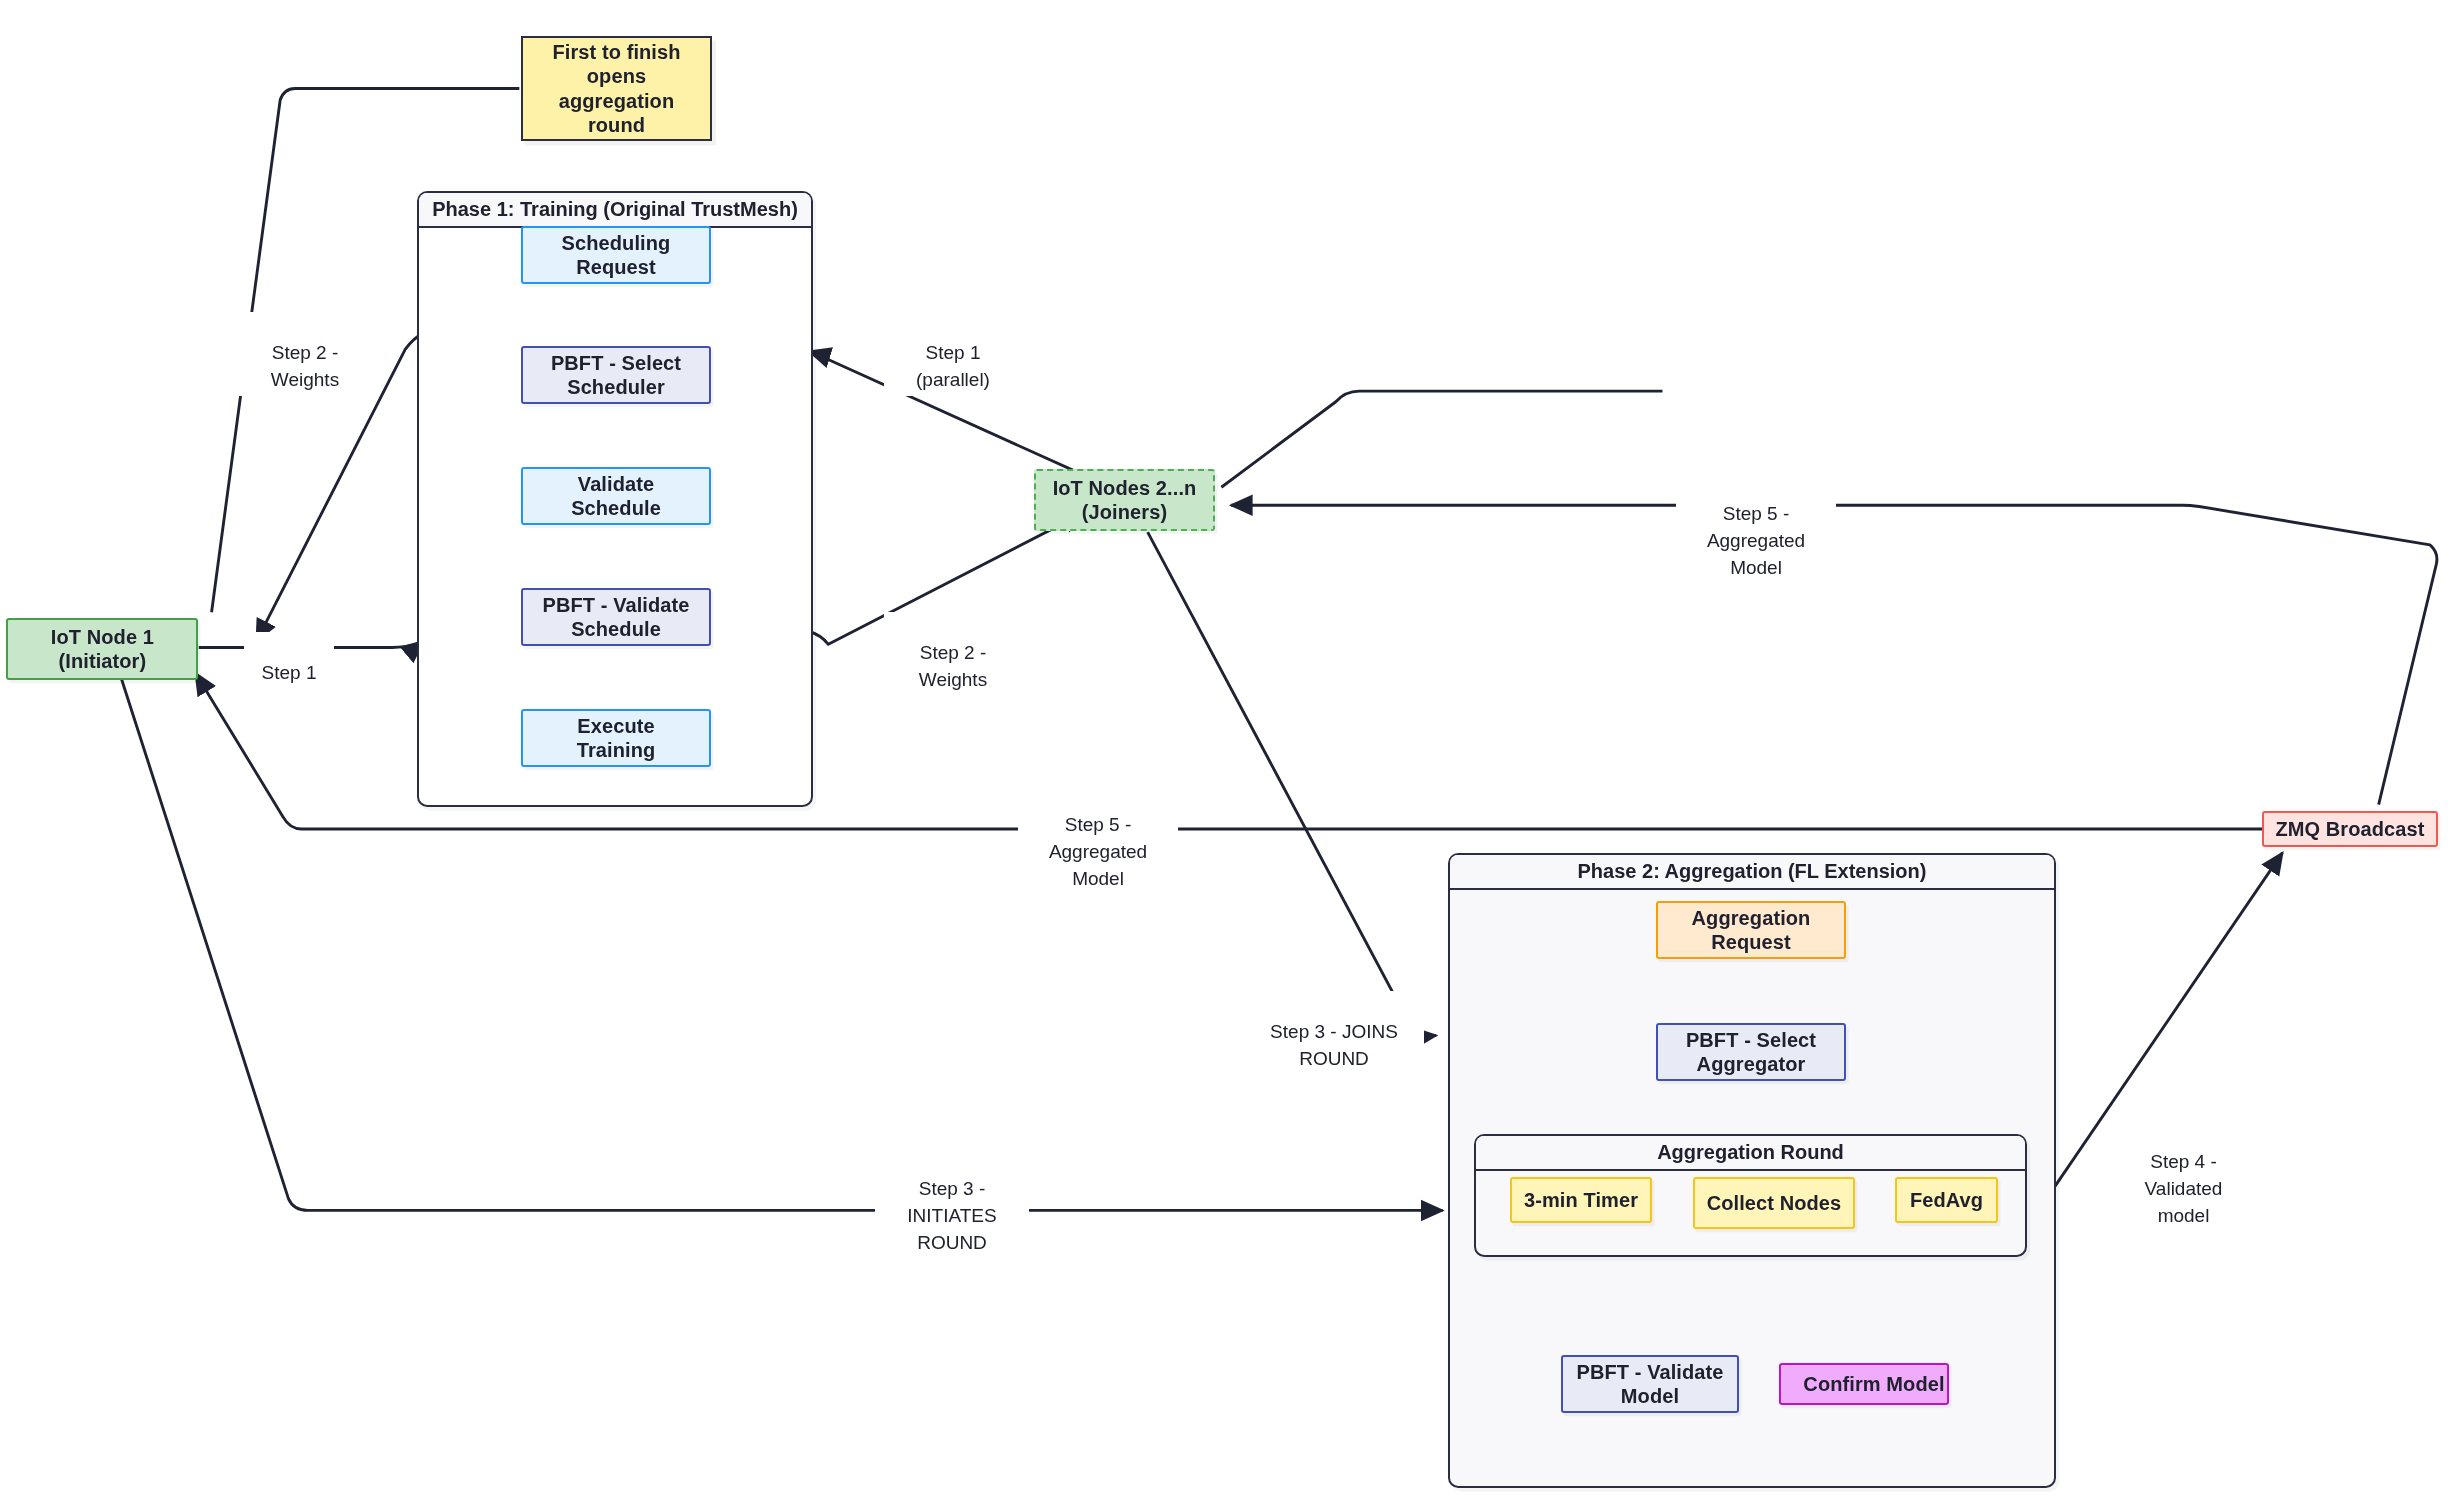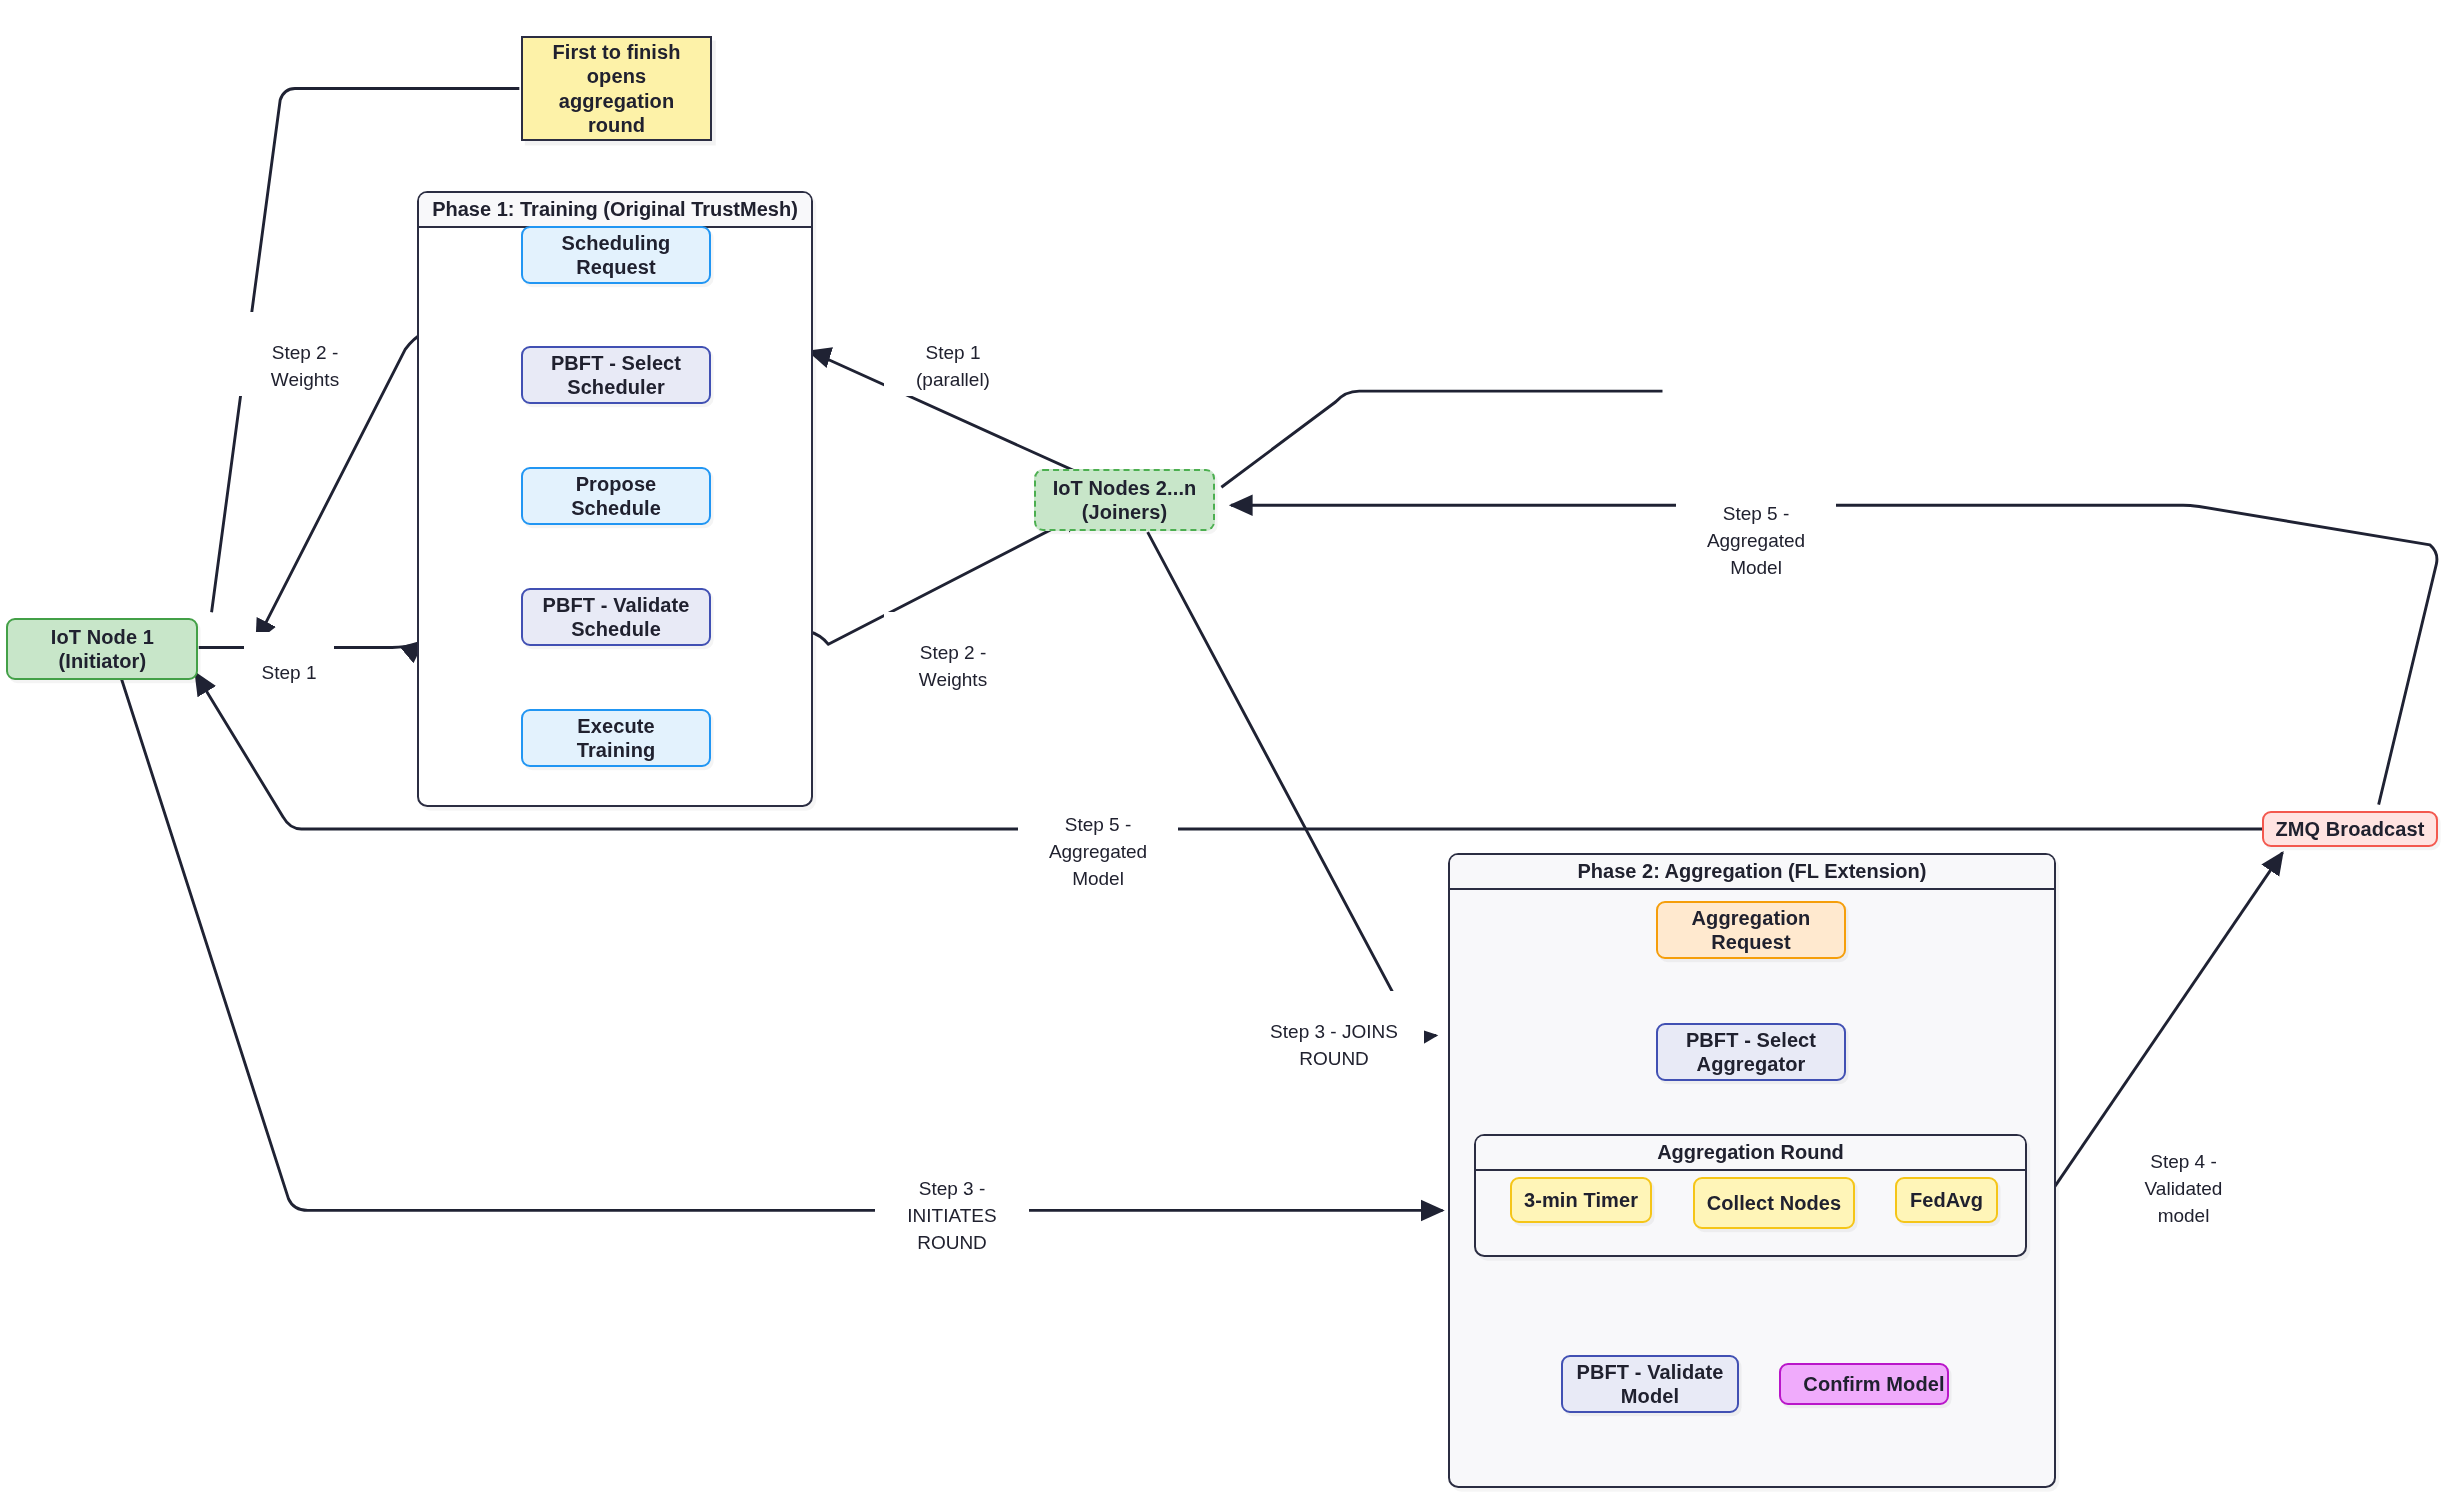"Scheduling" .node { border-radius: 9px -> 3px }
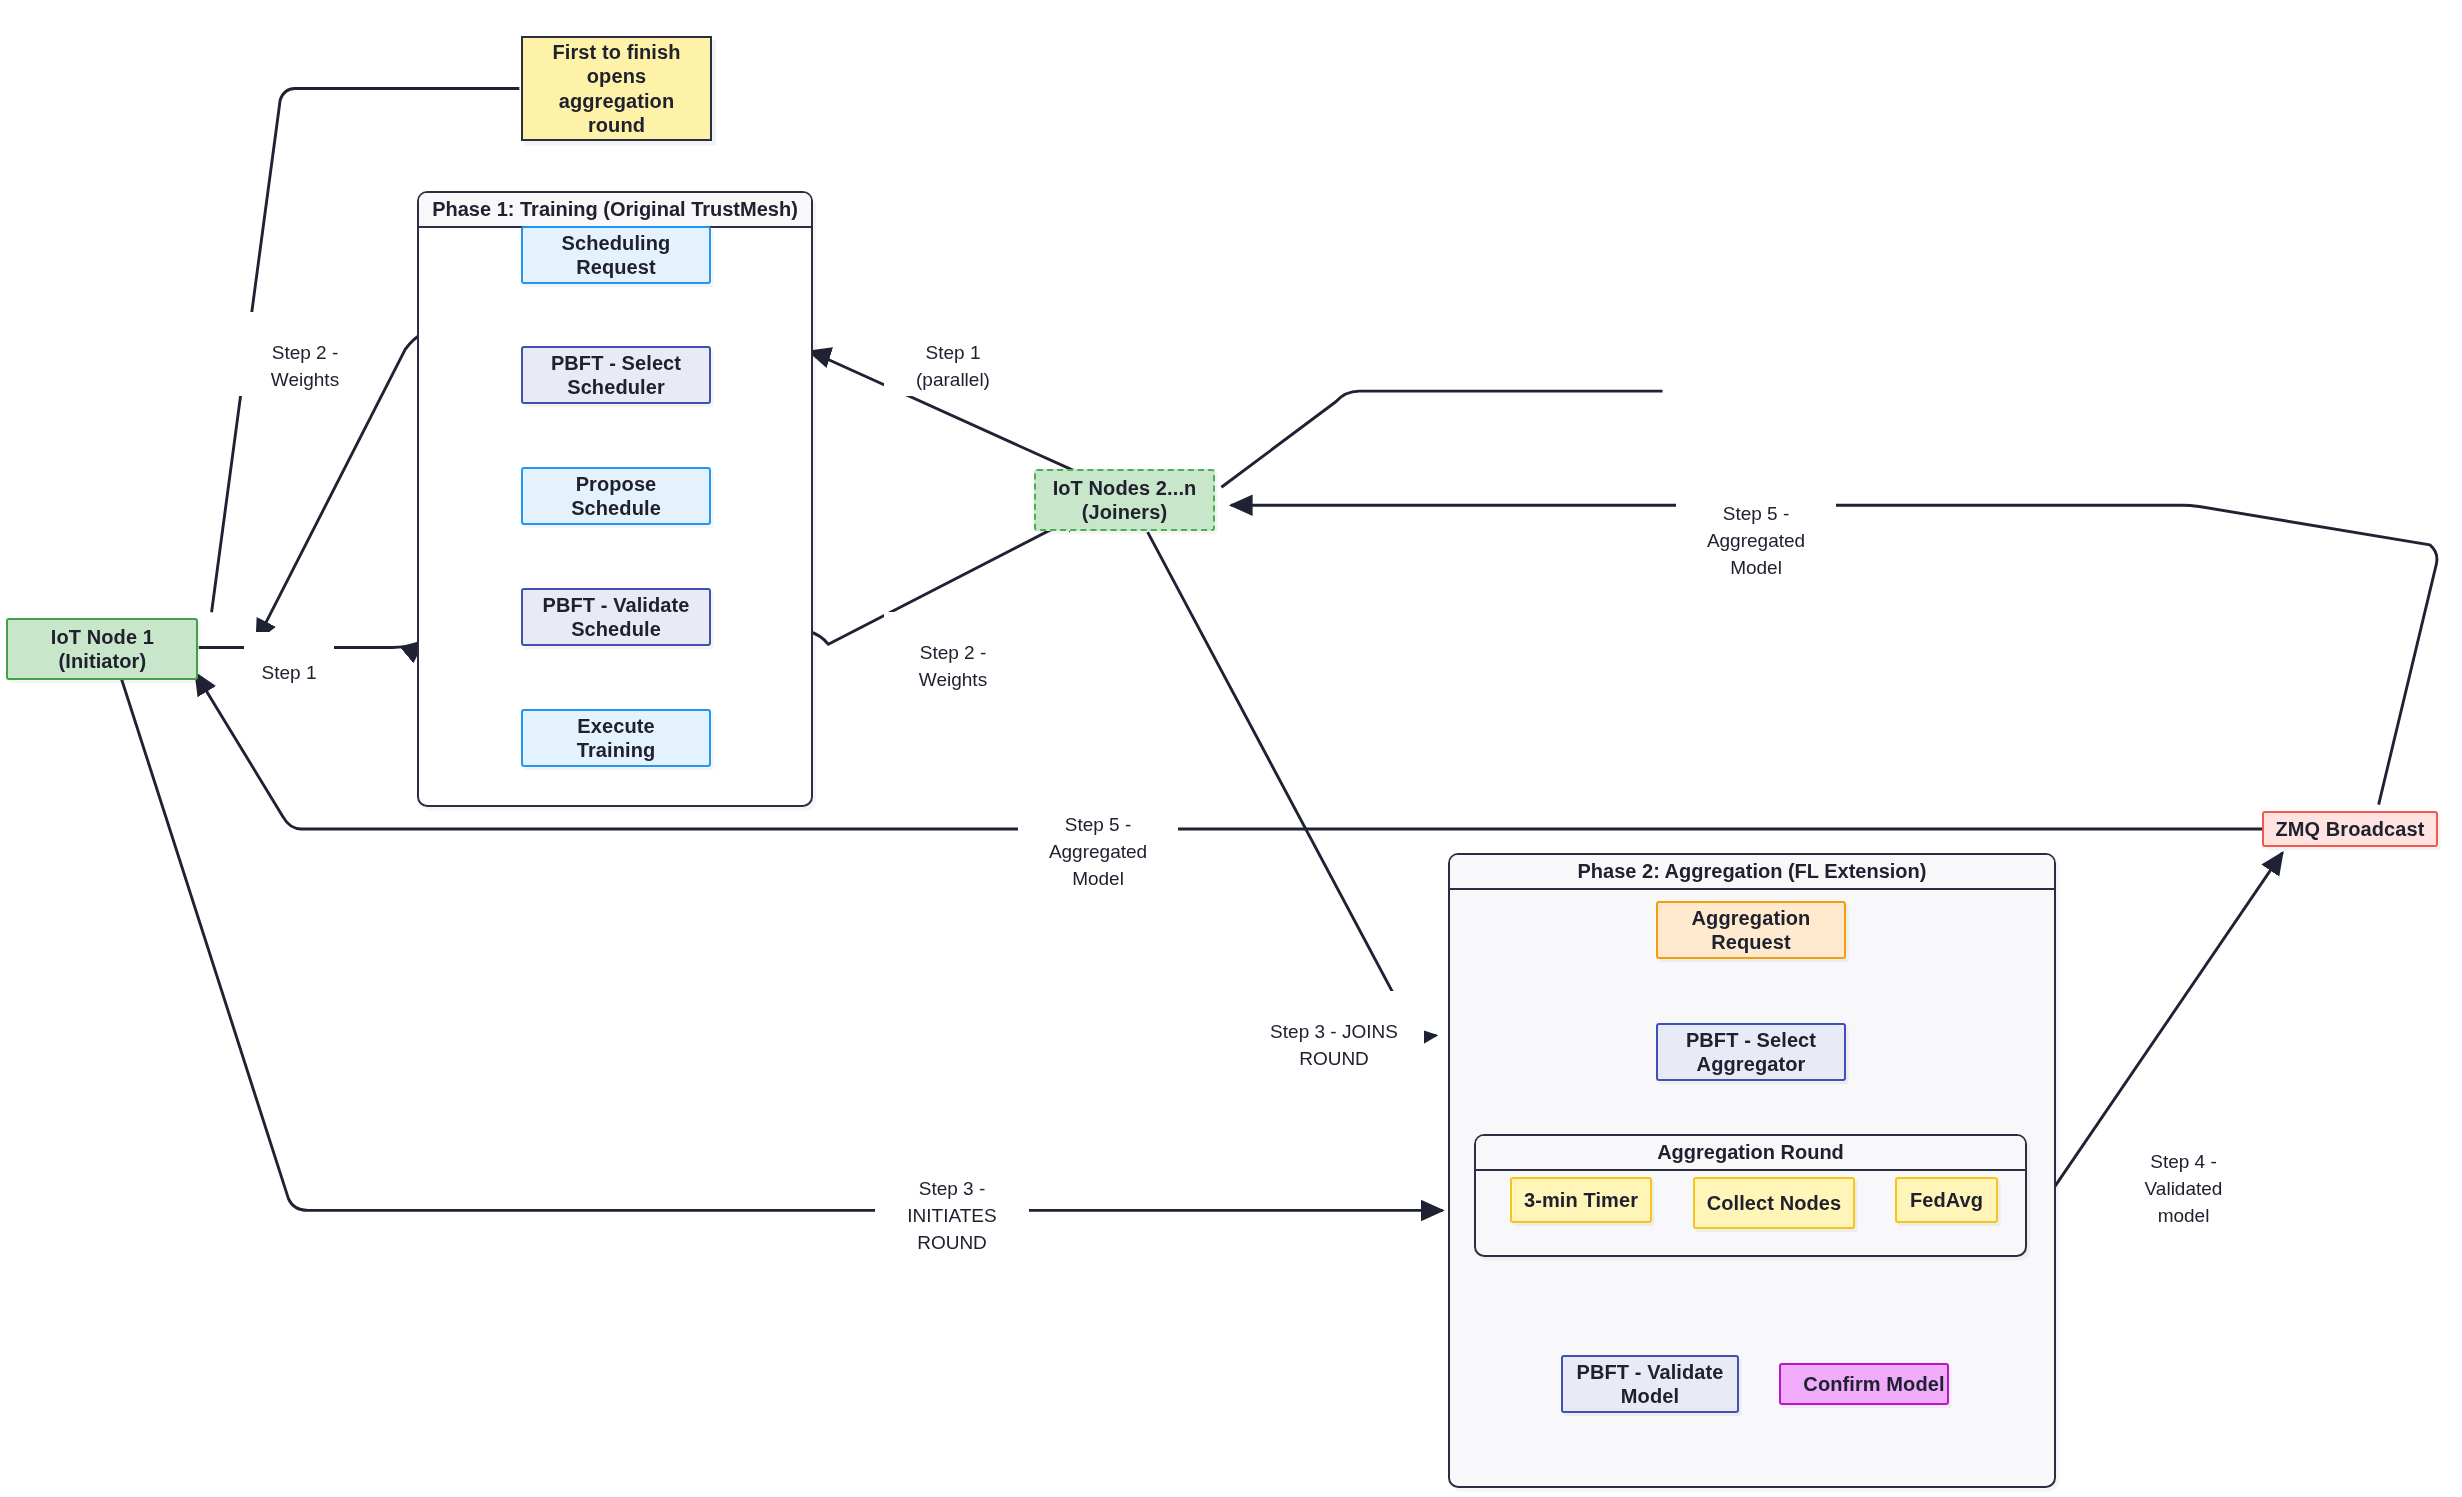"Propose" span { text: Propose -> Validate }
